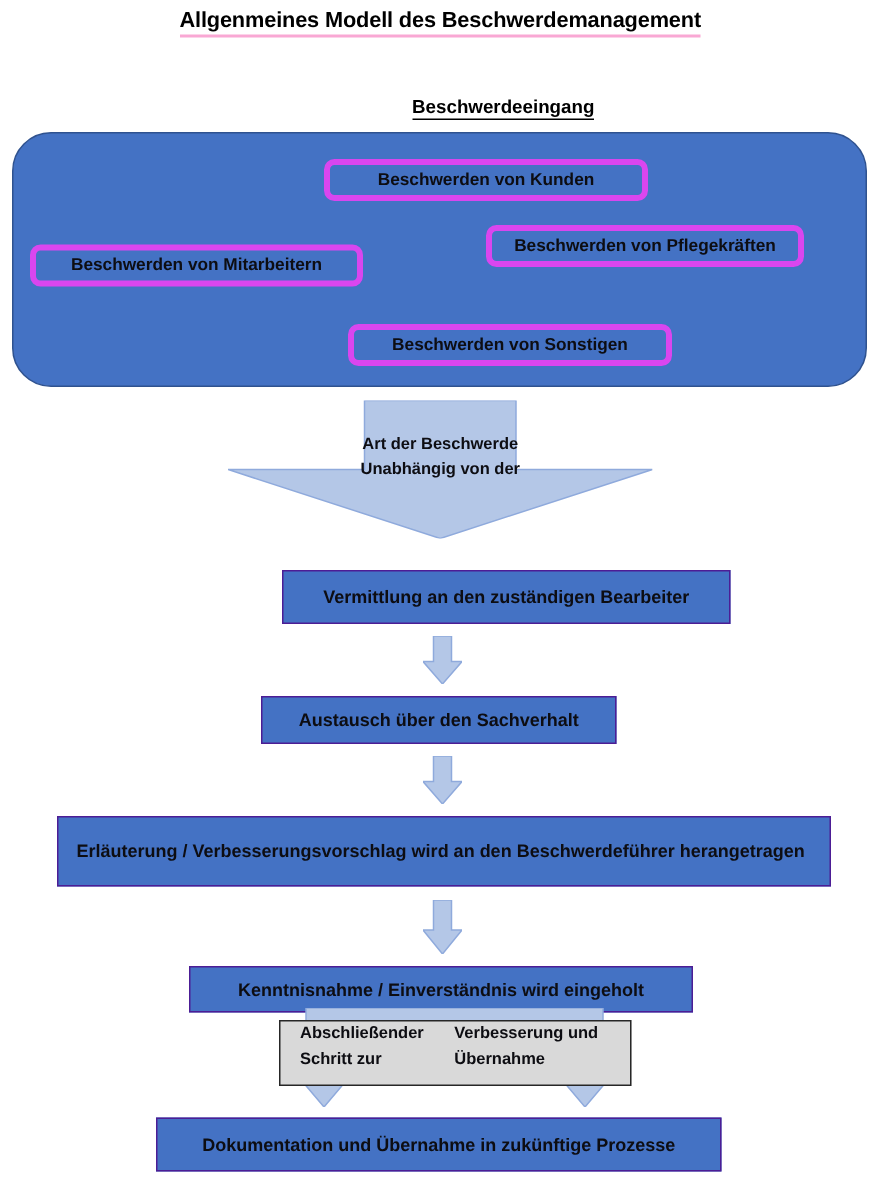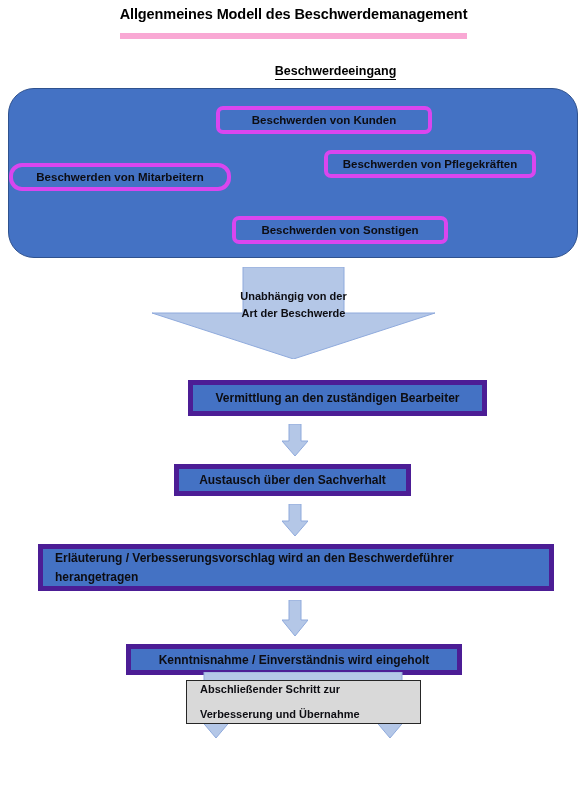"Allgenmeines Modell des" .title span { border-bottom: 6px solid #f9a8d4 -> 2px solid #f9a8d4; padding-bottom: 11px -> 1px }
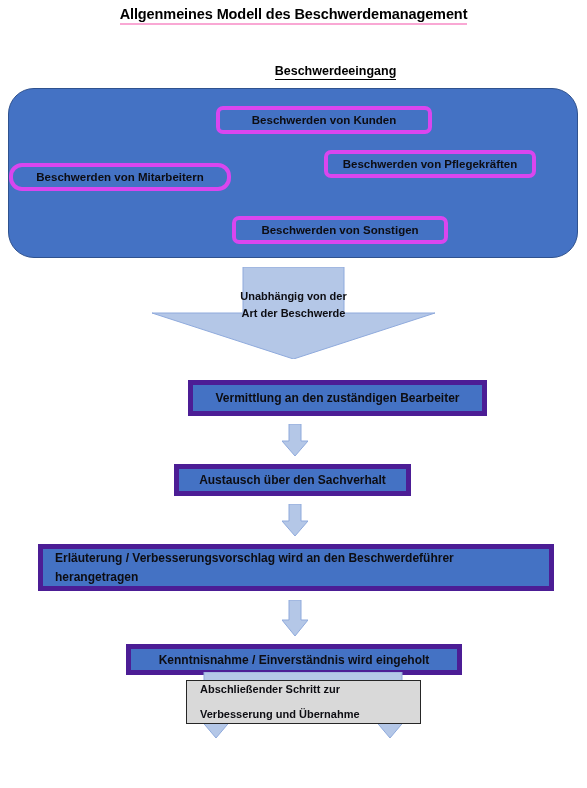"Beschwerden von Mitarbeitern" .chip-mitarbeiter { border-radius: 13px -> none; left: 9px -> 20px }
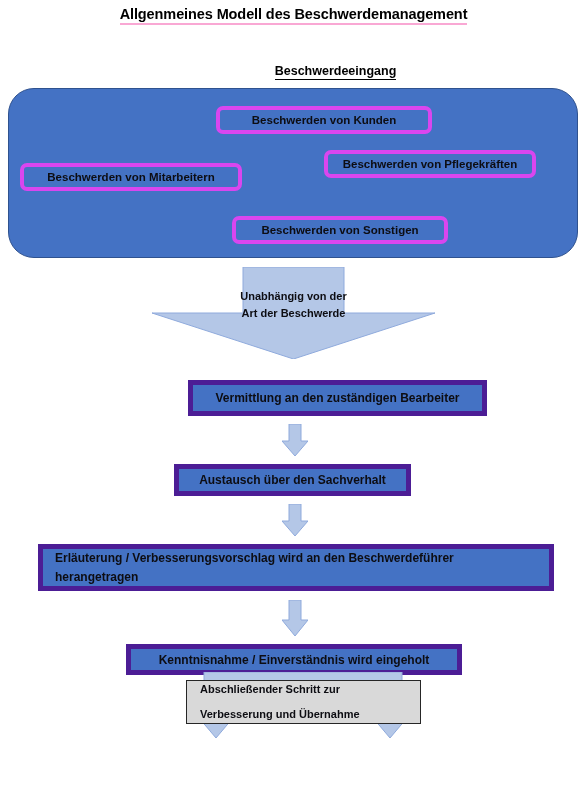"Unabhängig von der" div { order: before "Art der Beschwerde" -> after "Art der Beschwerde" }
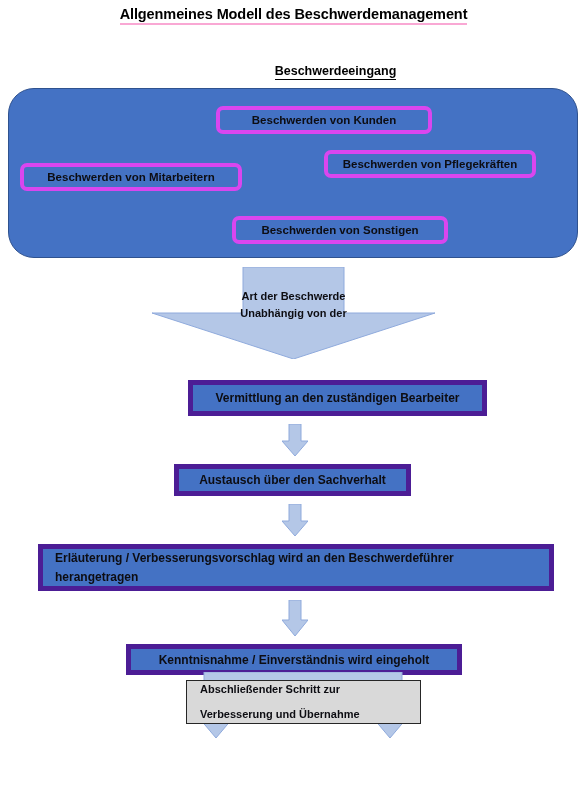"Vermittlung an den zuständigen" .pbox { border: 5px solid #4c1d95 -> 1px solid #4c1d95 }
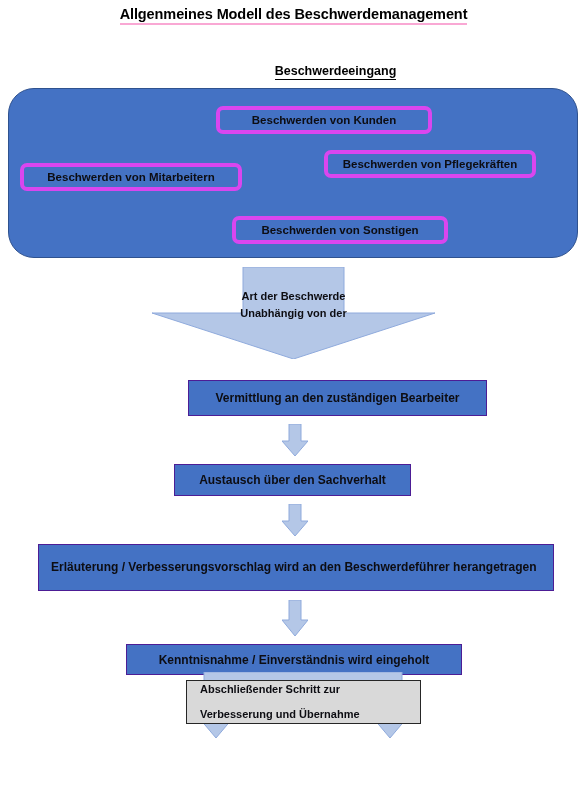"Abschließender Schritt zur" .note { flex-direction: column -> row }
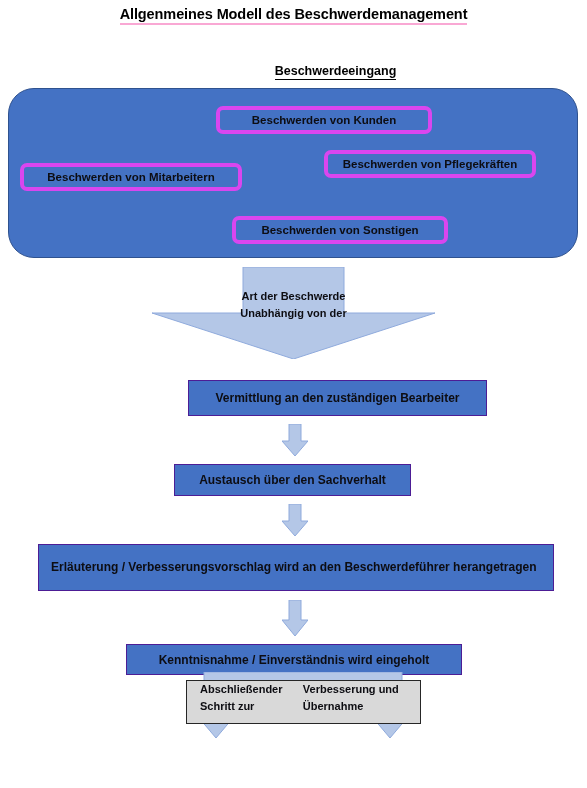"Dokumentation und Übernahme in" div.abs { html: none -> <div> <span>Dokumentation und Übernahme in zukünftige Prozesse</span> </div> }
